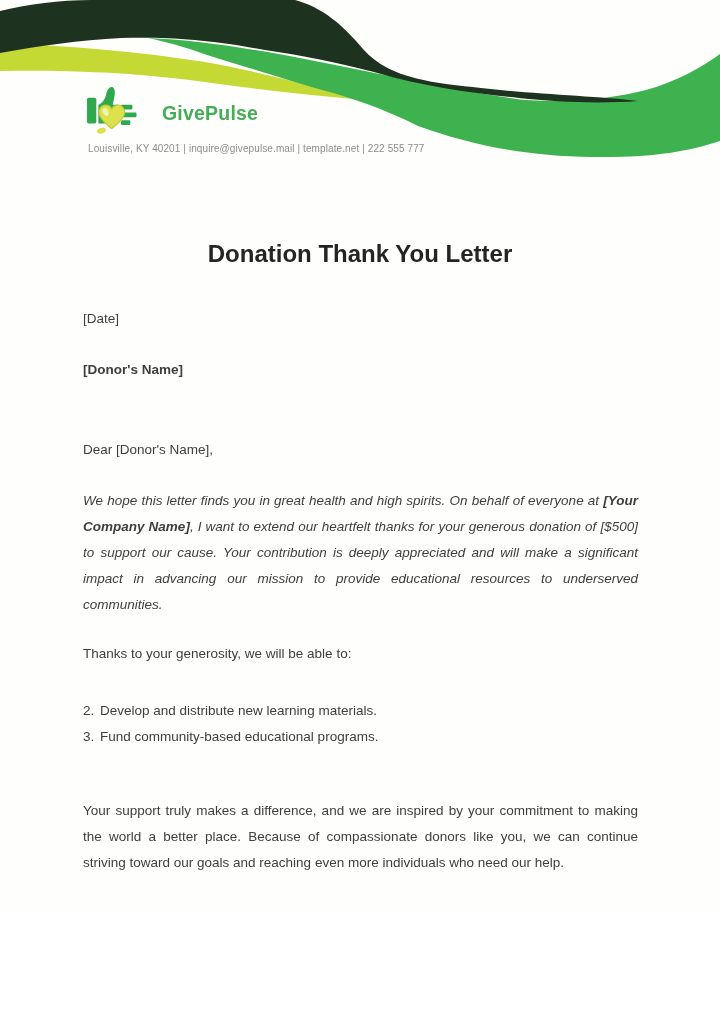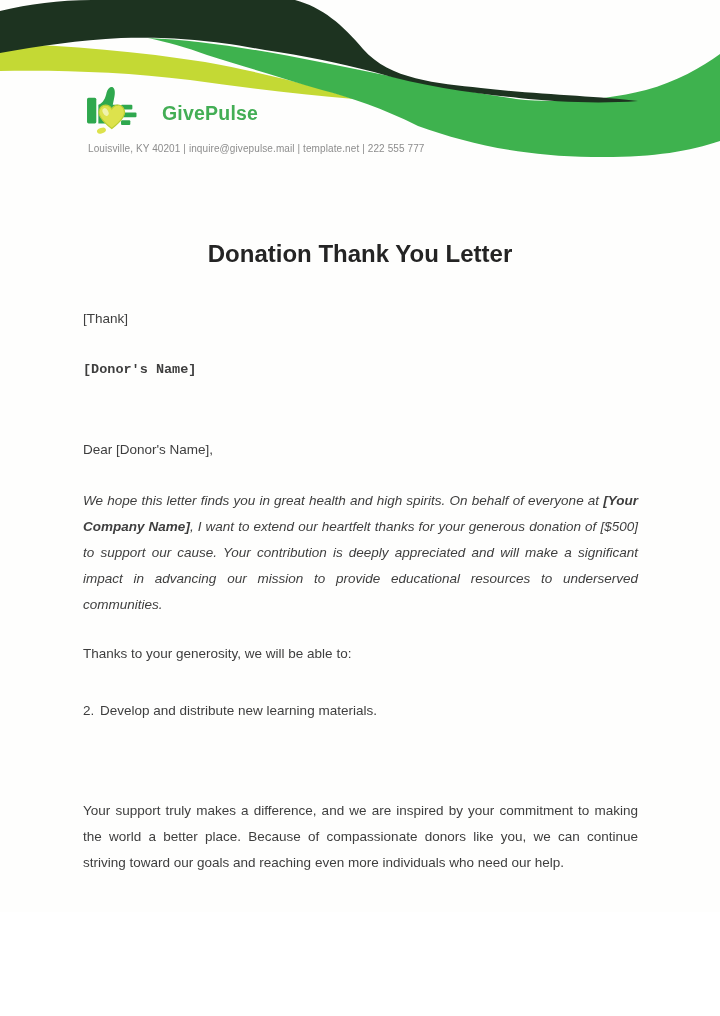"[Thank]" p.block { text: Thank -> Date }
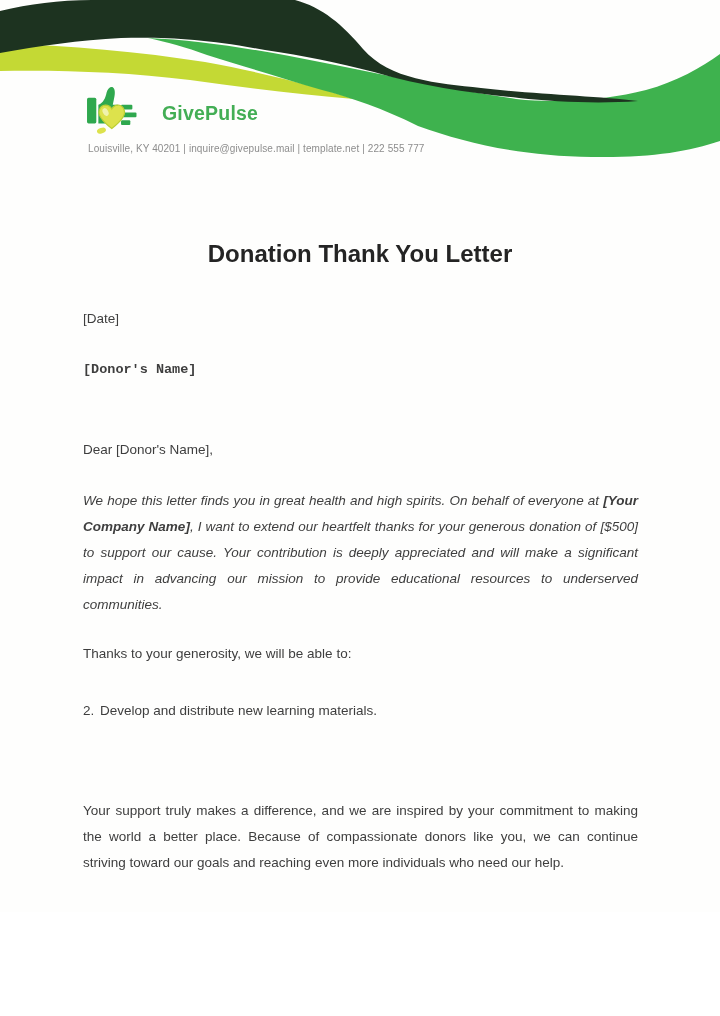"[Donor's Name]" .recipient { font-family: Liberation Mono, monospace -> none }
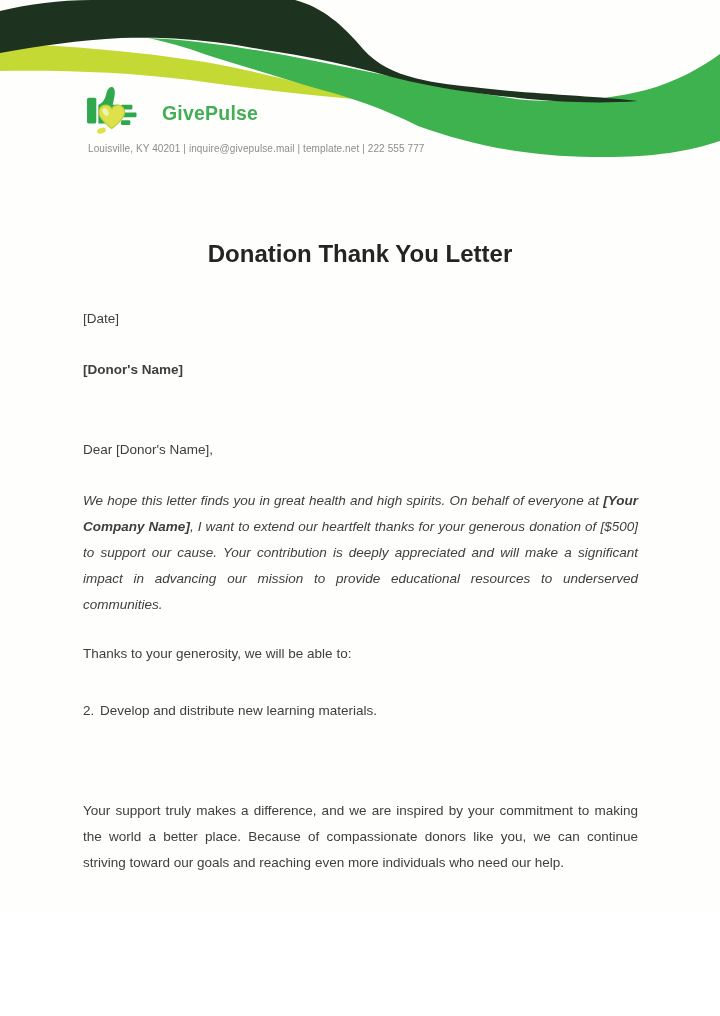"3. Fund community-based educational" li { html: none -> <li><span>3.</span><span>Fund community-based educational programs.</span></li> }
